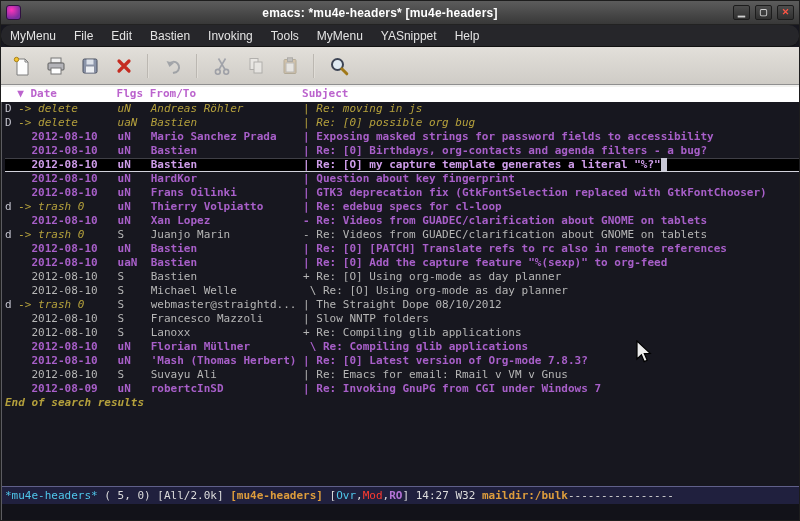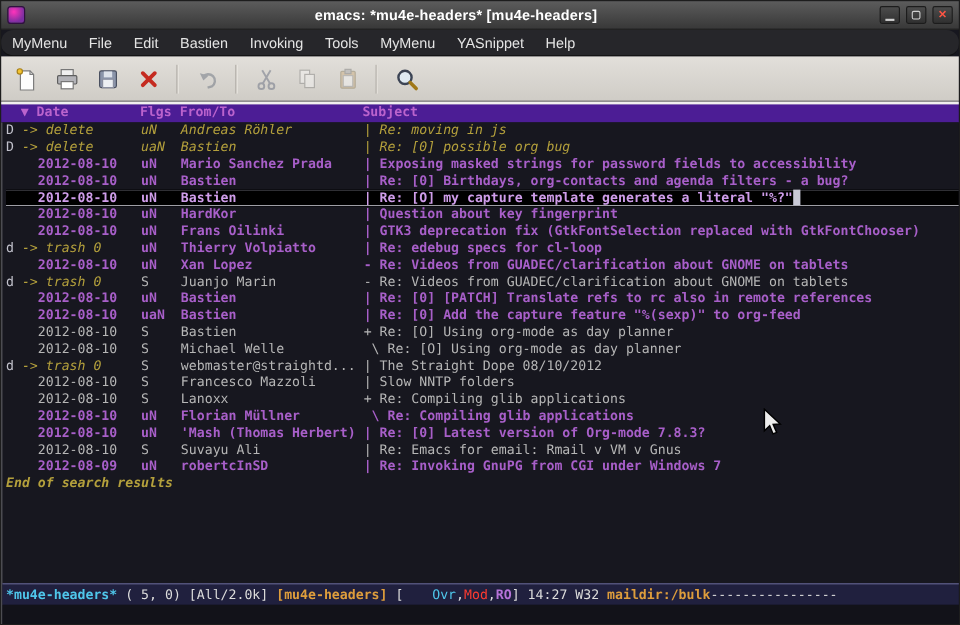"▼ Date Flgs From/To Subject" .headerline { background: #4c1d95 -> #ffffff }
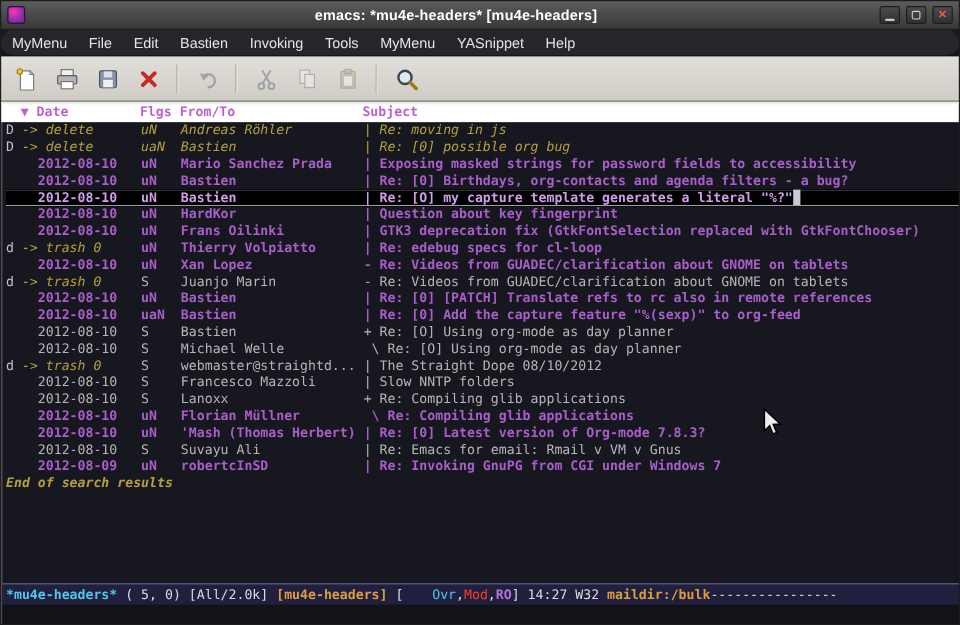"*mu4e-headers*" .ml-cyan { font-weight: bold -> normal }
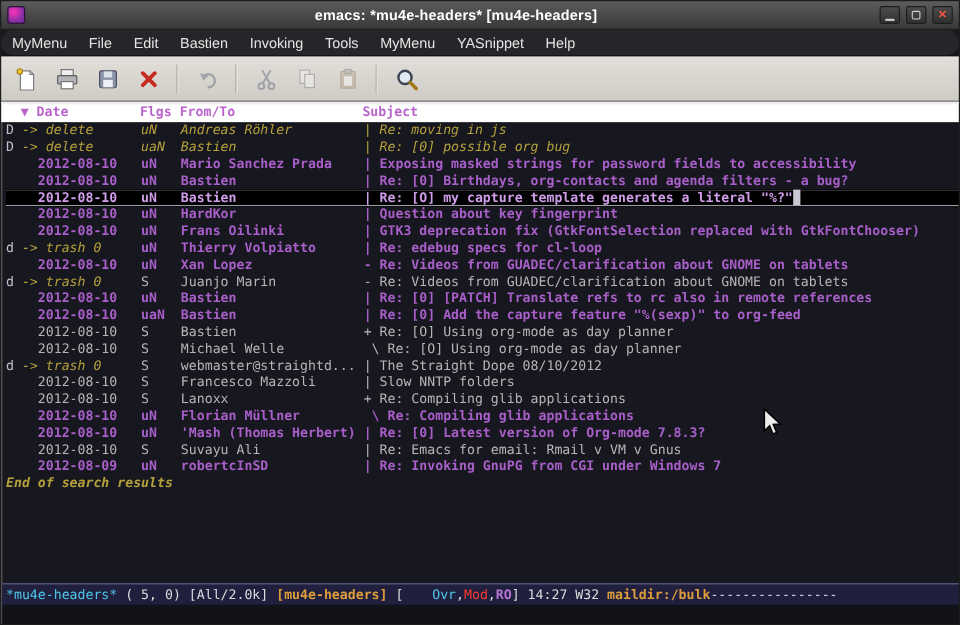"Ovr" .ml-cyan2 { margin-left: 24px -> none }
